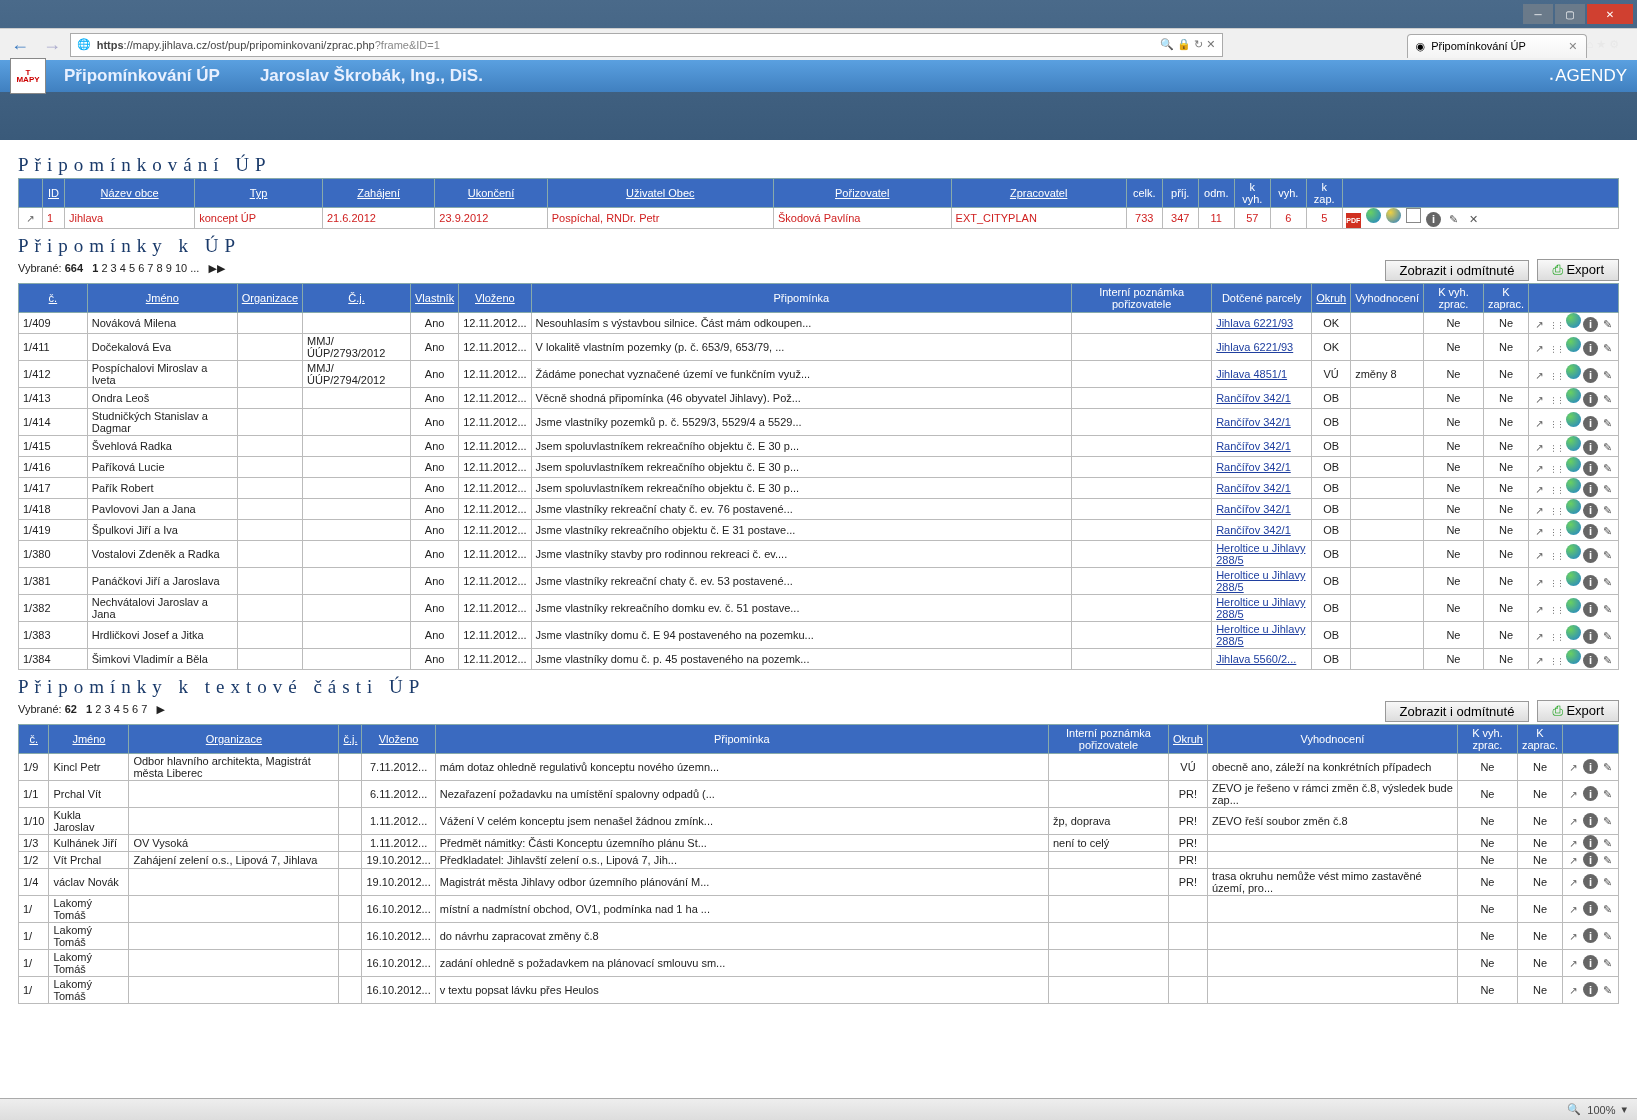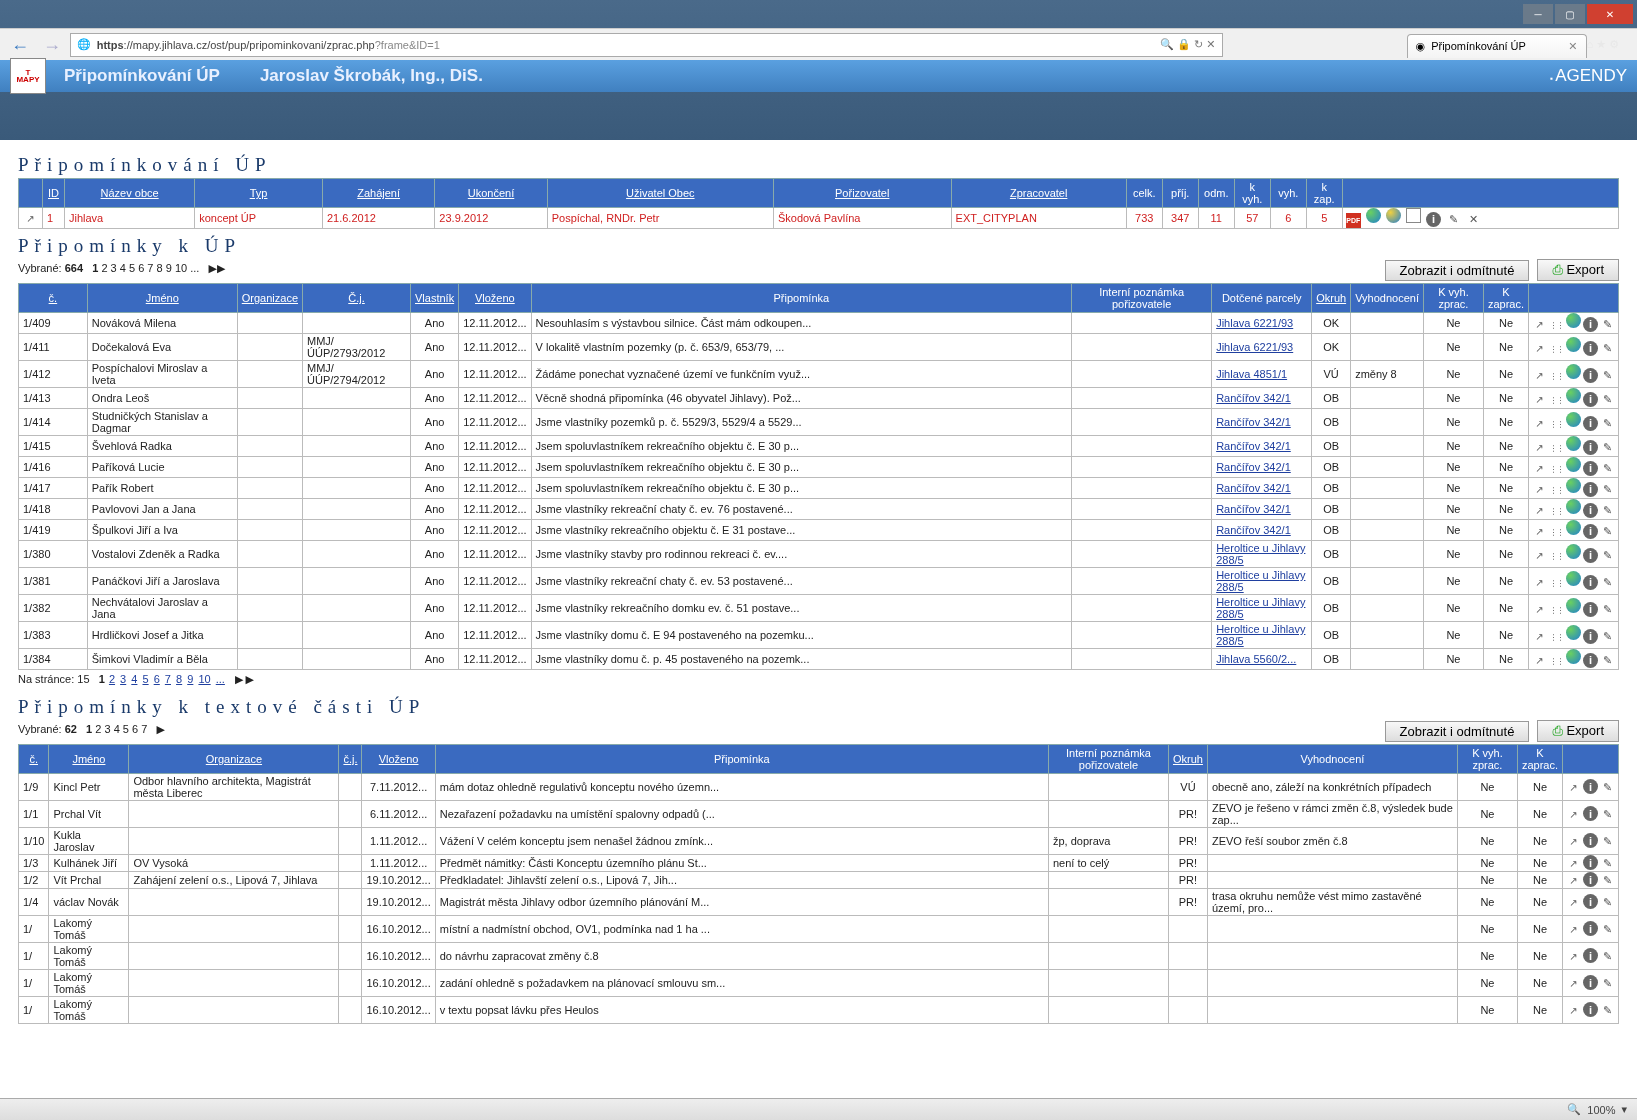"Na stránce: 15 1 2" div.pager { html: <div> <span>Na stránce:</span> <span>15</span>&nbsp;&nbsp; <span><b>1</b> <a>2</a> <a>3</a> <a>4</a> <a>5</a> <a>6</a> <a>7</a> <a>8</a> <a>9</a> <a>10</a> <a>...</a></span> &nbsp;&nbsp;<span>▶▶</span> </div> -> none }
